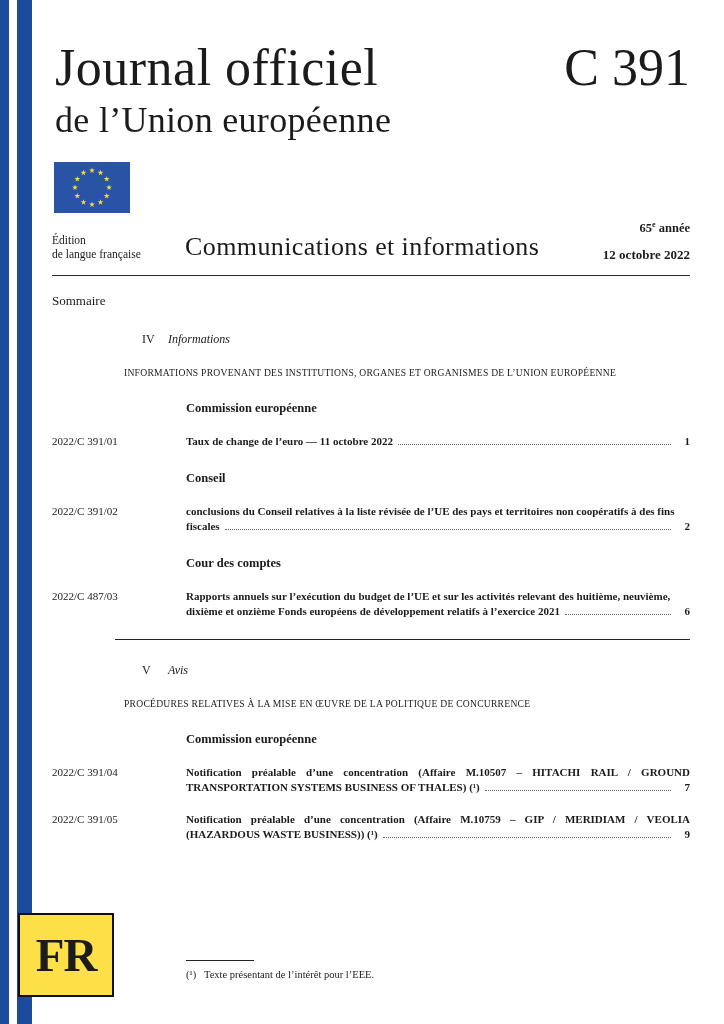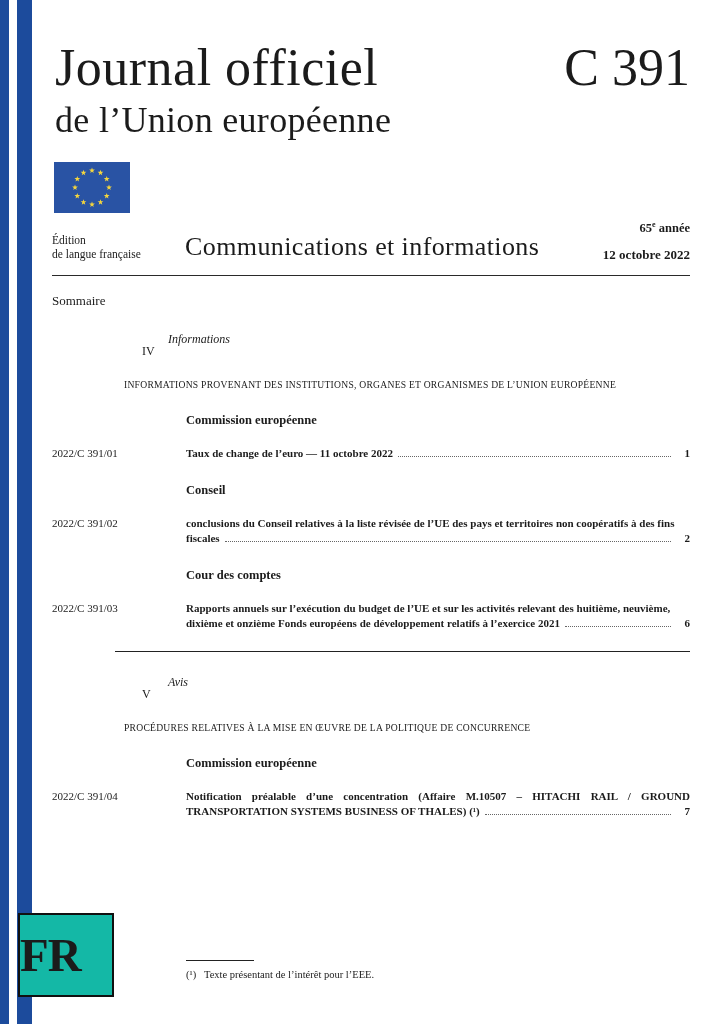"IV" .roman { margin-top: 12px -> none }
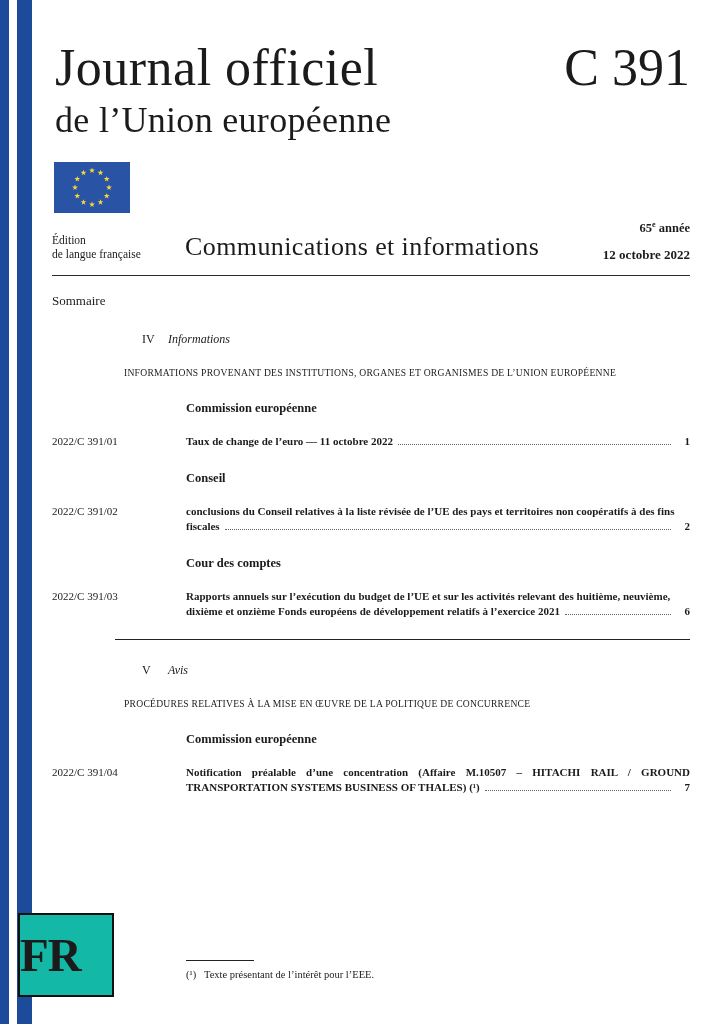"2022/C 391/03" div.ref { text: 391/03 -> 487/03 }
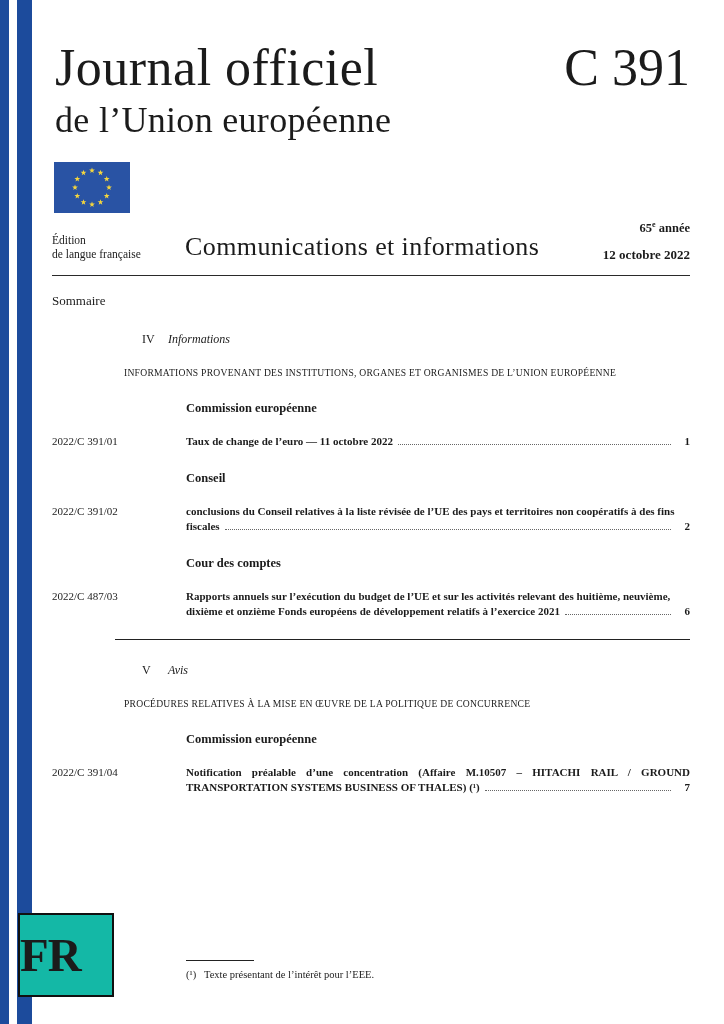"2022/C 391/05" div.toc-row { html: none -> <div> <div>2022/C 391/05</div> <div> <div>Notification préalable d’une concentration (Affaire M.10759 – GIP / MERIDIAM / VEOLIA</div> <div> <span>(HAZARDOUS WASTE BUSINESS)) (¹)</span> <span></span> <span>9</span> </div> </div> </div> }
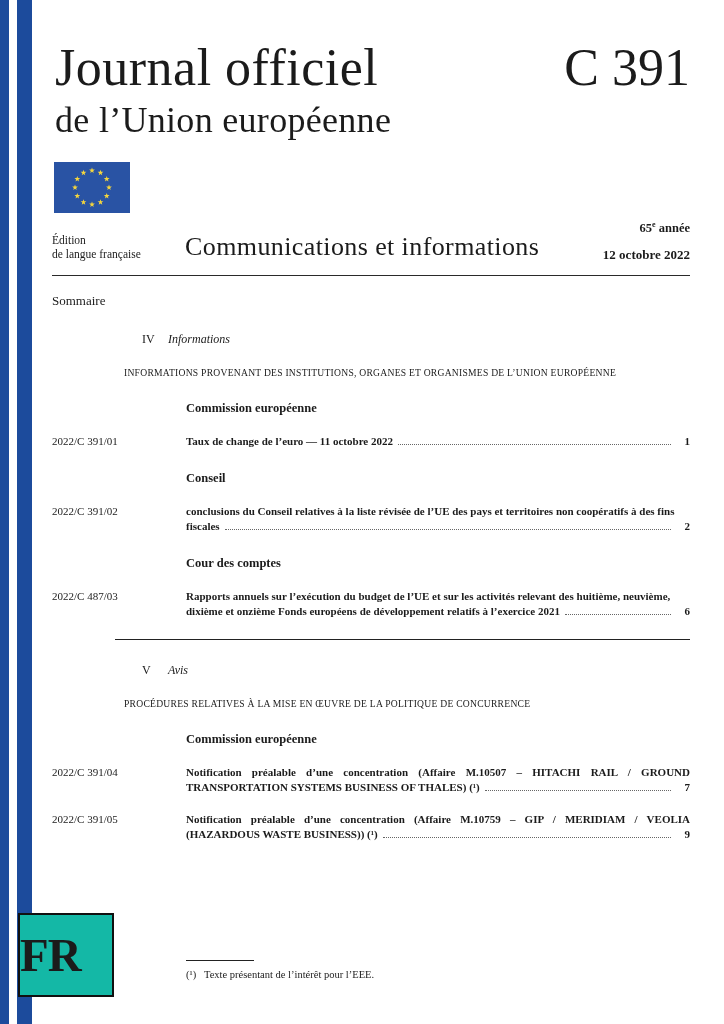"FR" .fr-box { background: #14b8a6 -> #fde047; justify-content: none -> center }
